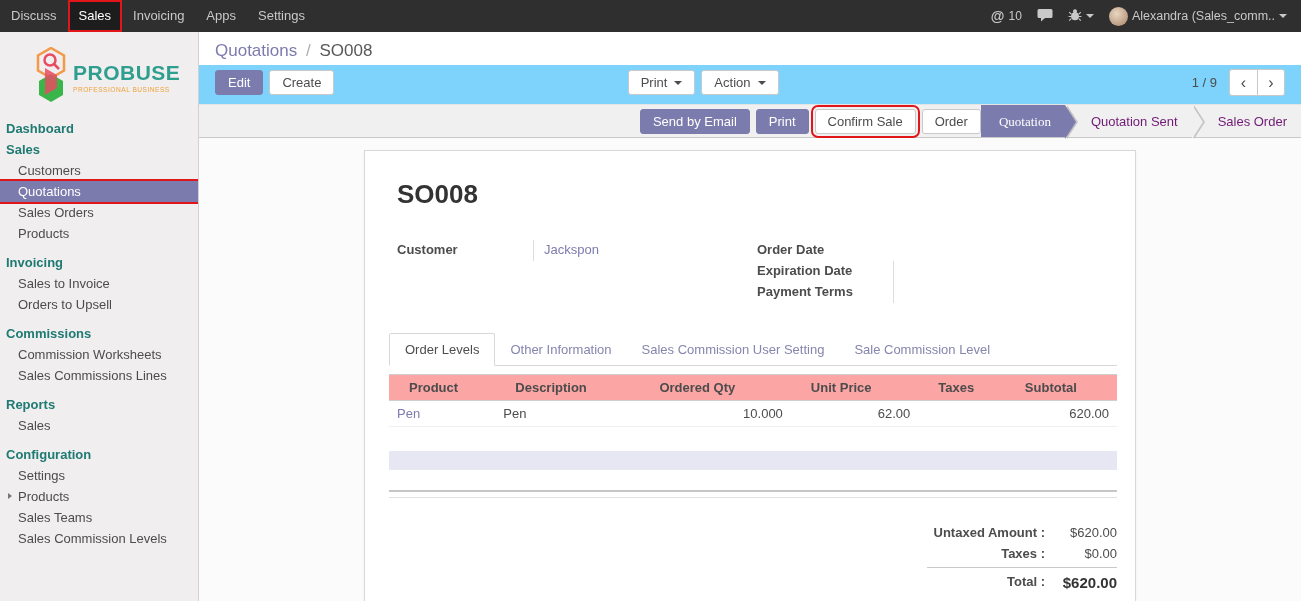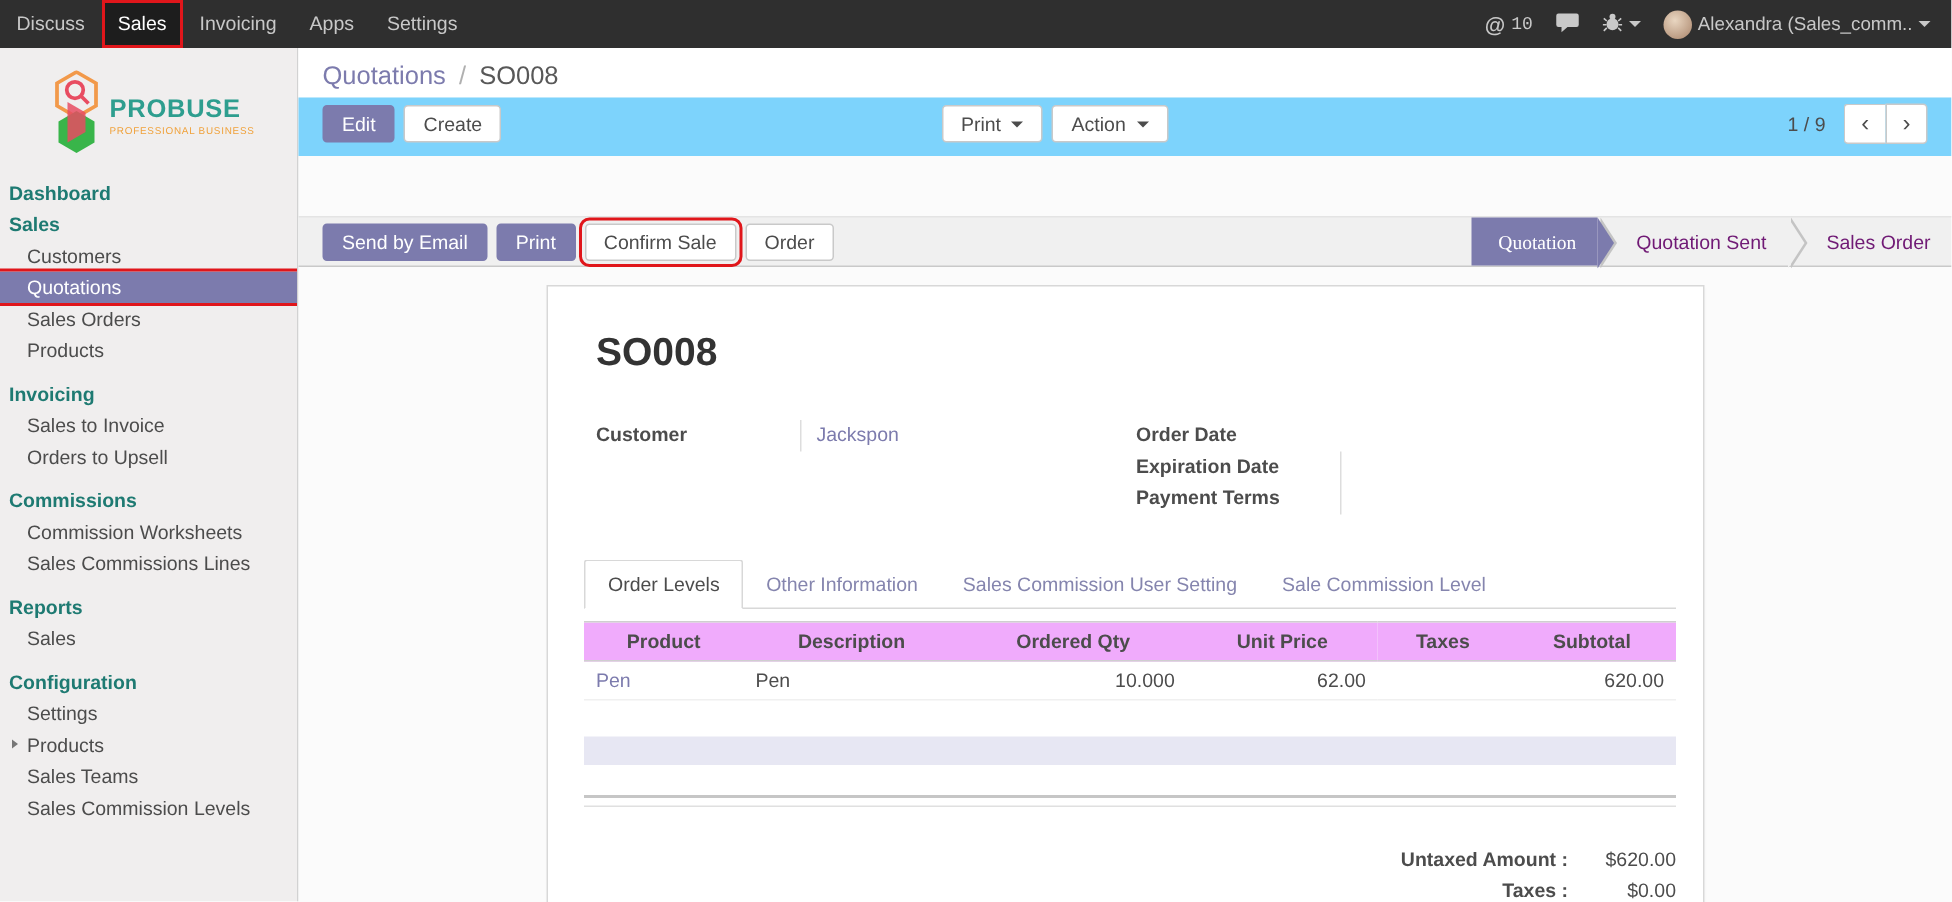"10" .sys-count { font-family: Liberation Mono, monospace -> none }
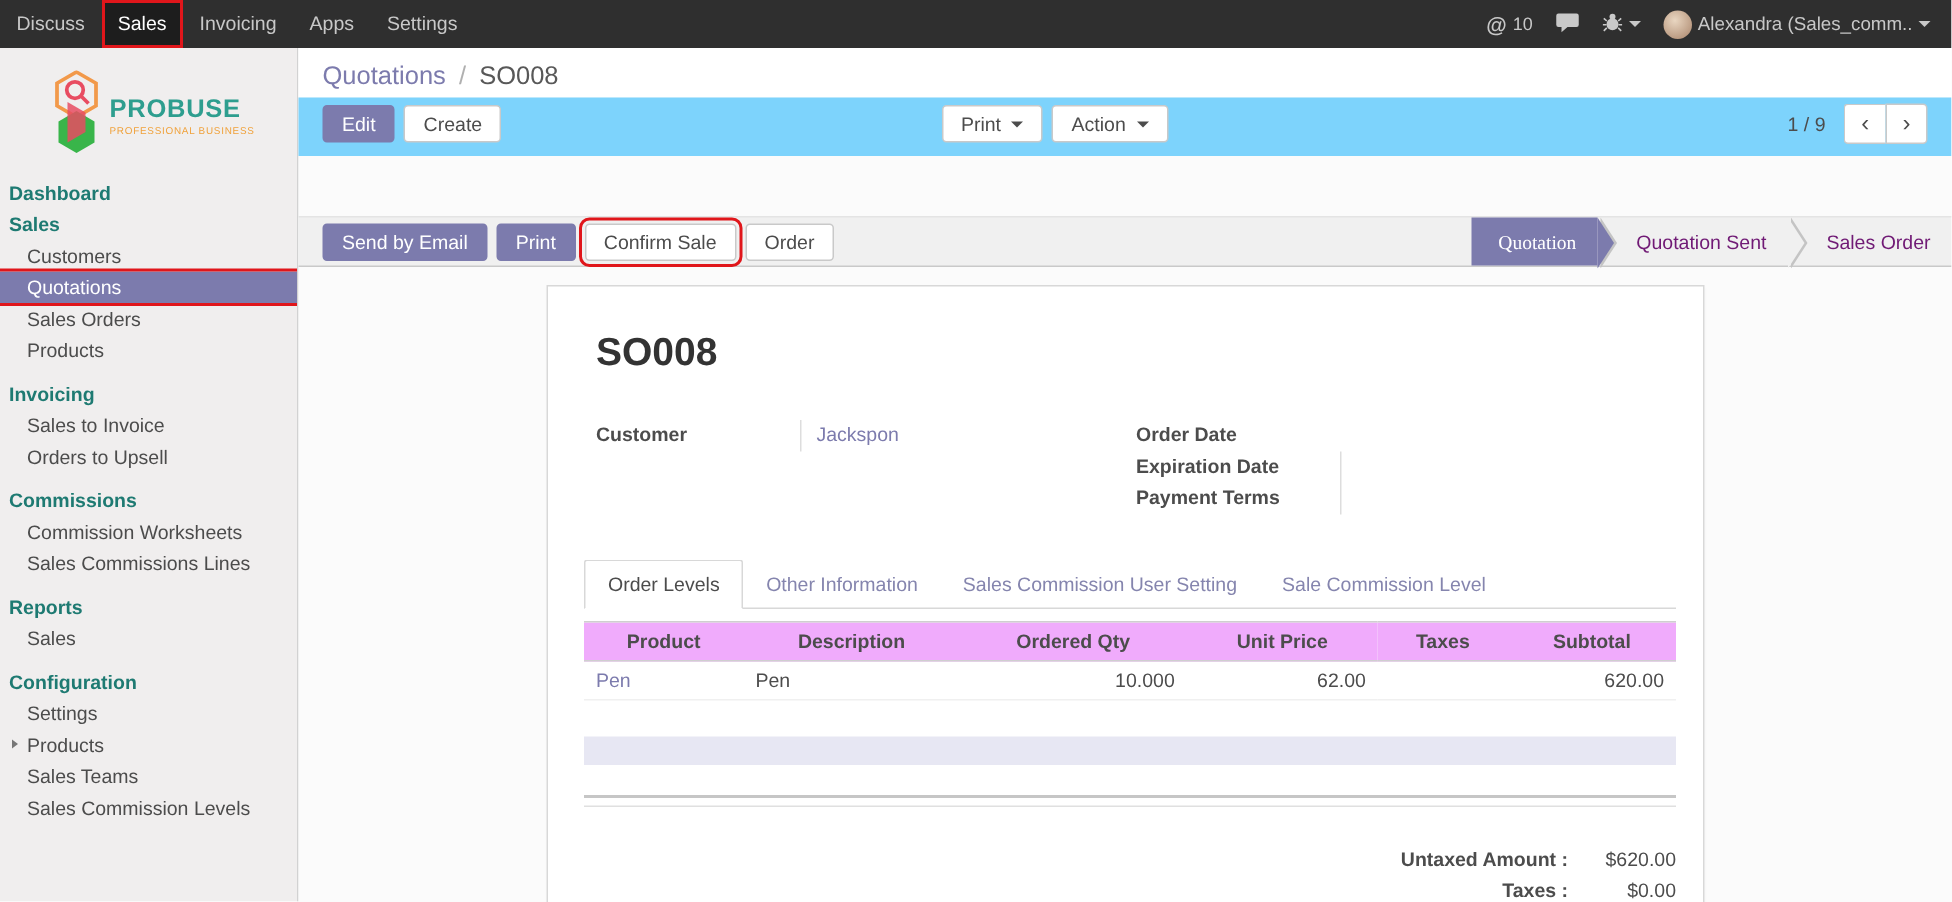"PROBUSE" .logo-title { font-size: 17px -> 21px }
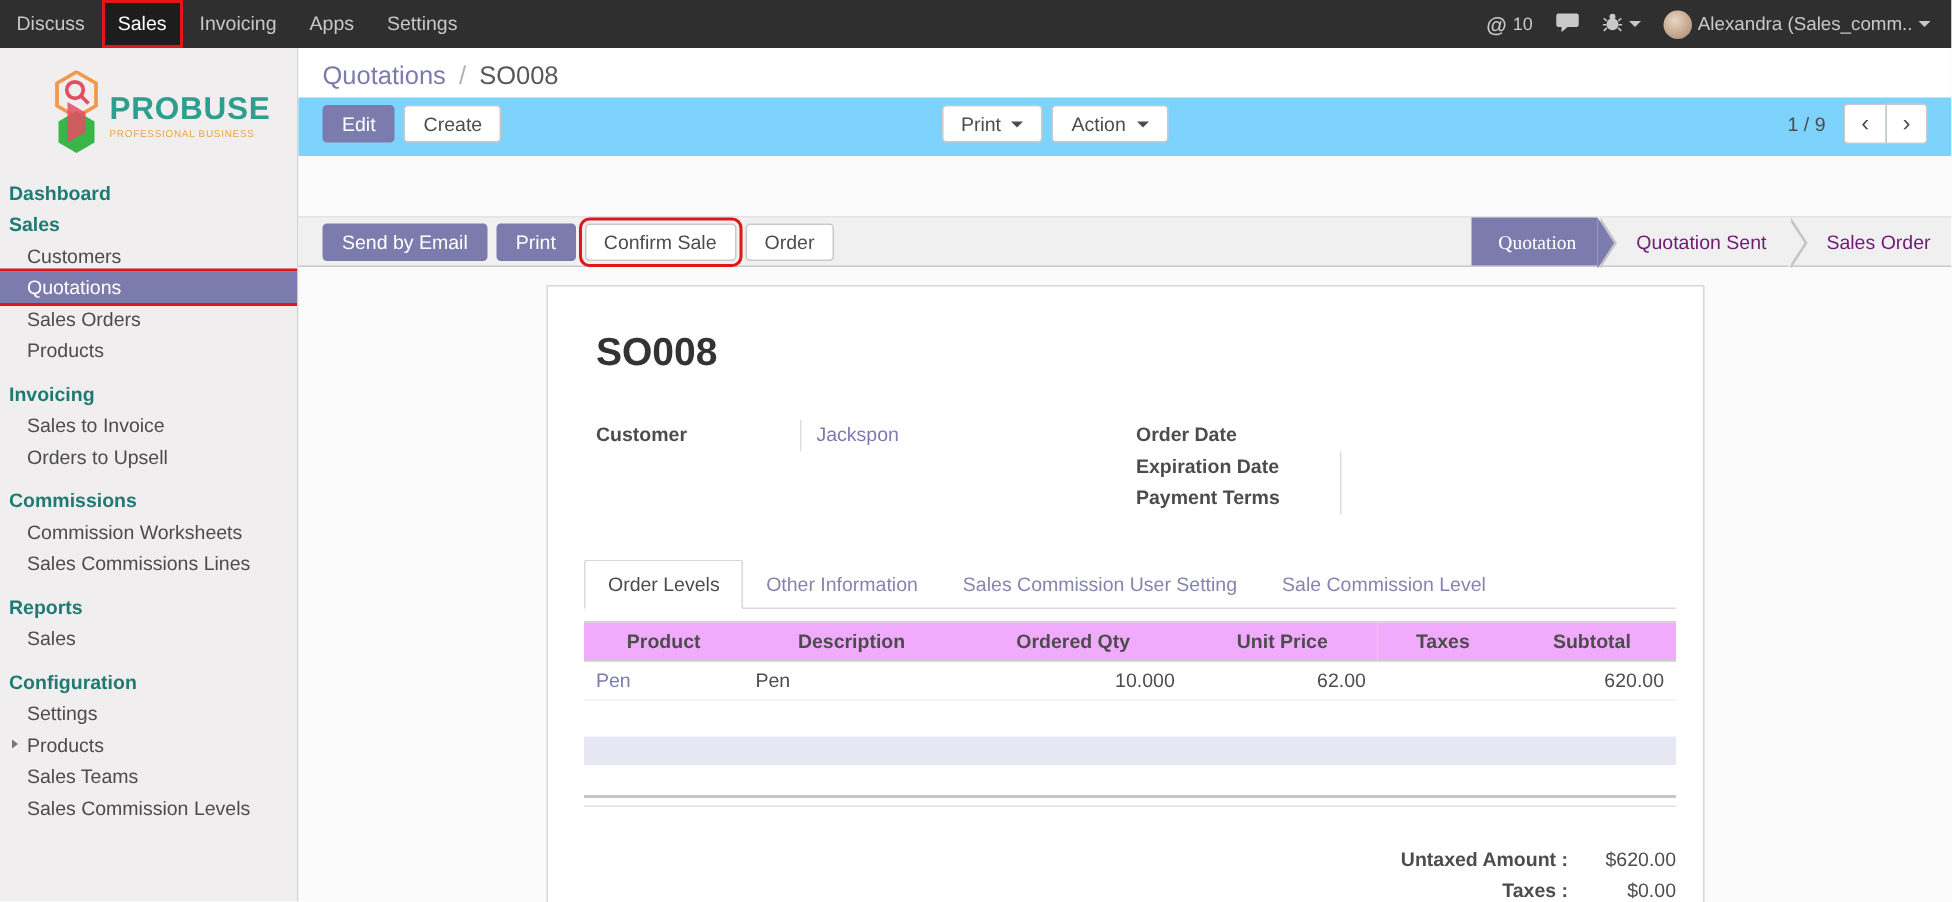"Send by Email" .statusbar { justify-content: space-between -> flex-end; margin-top: 40px -> none }
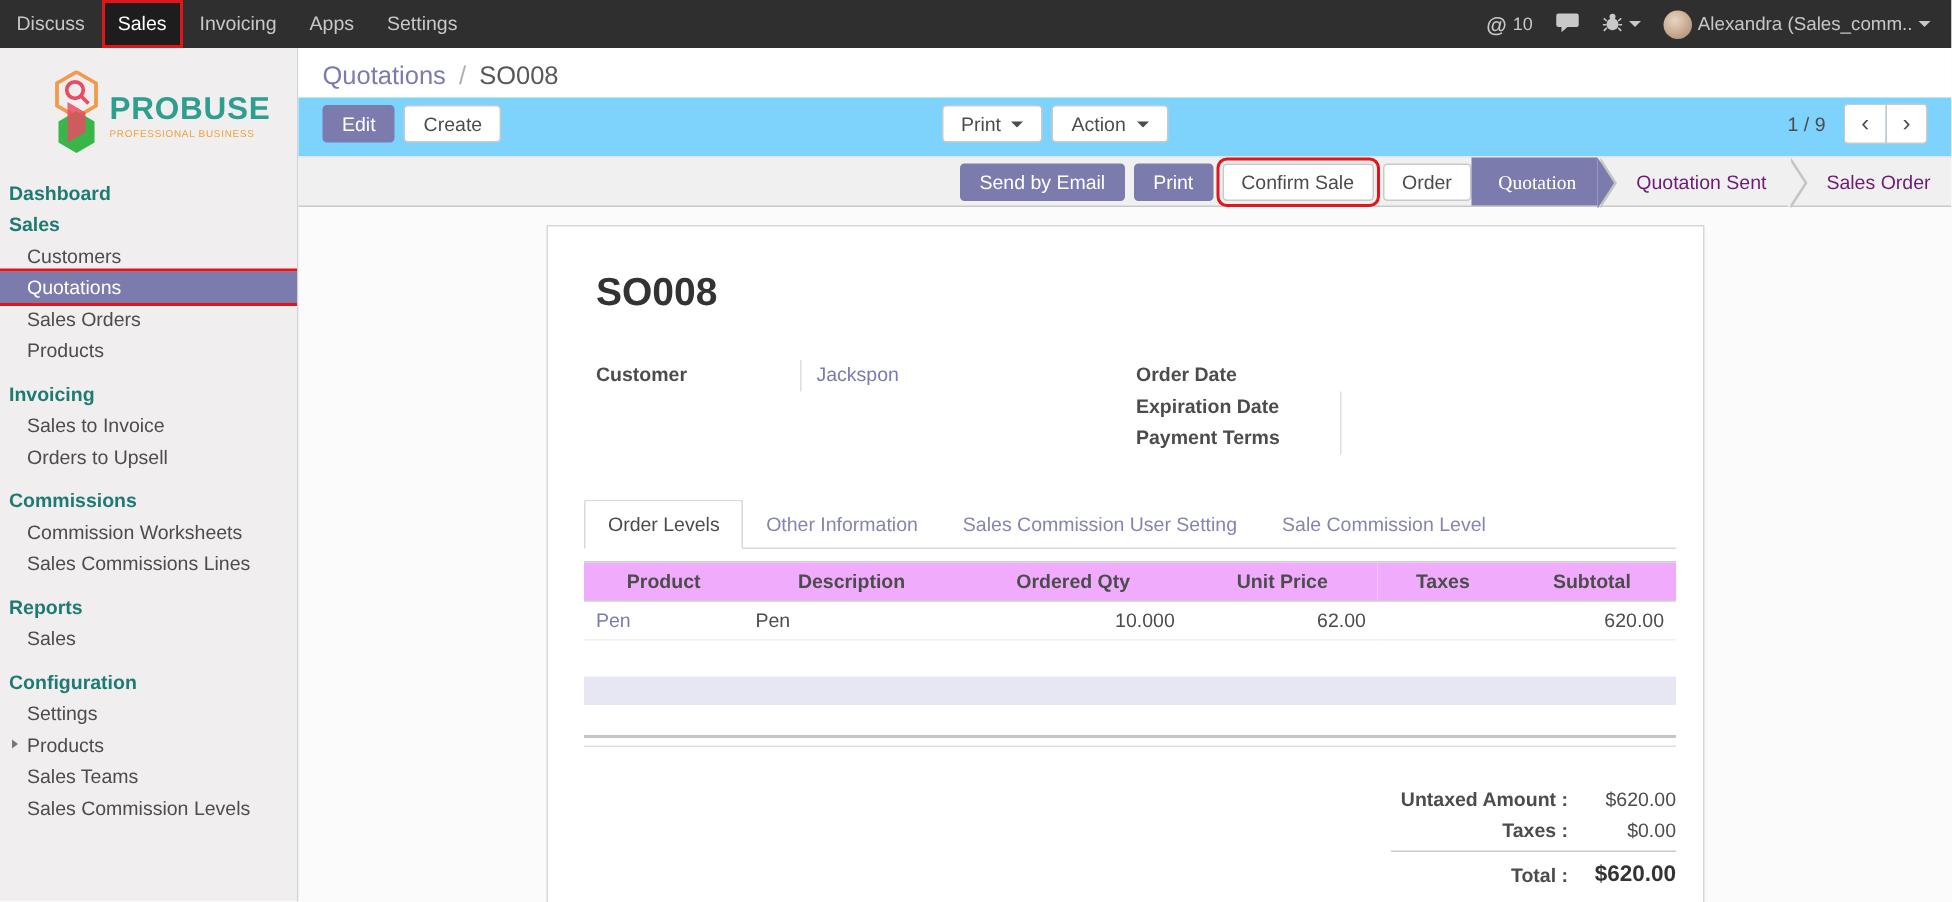"Product" .olines th { background: #f0abfc -> #fca5a5; text-align: center -> left }
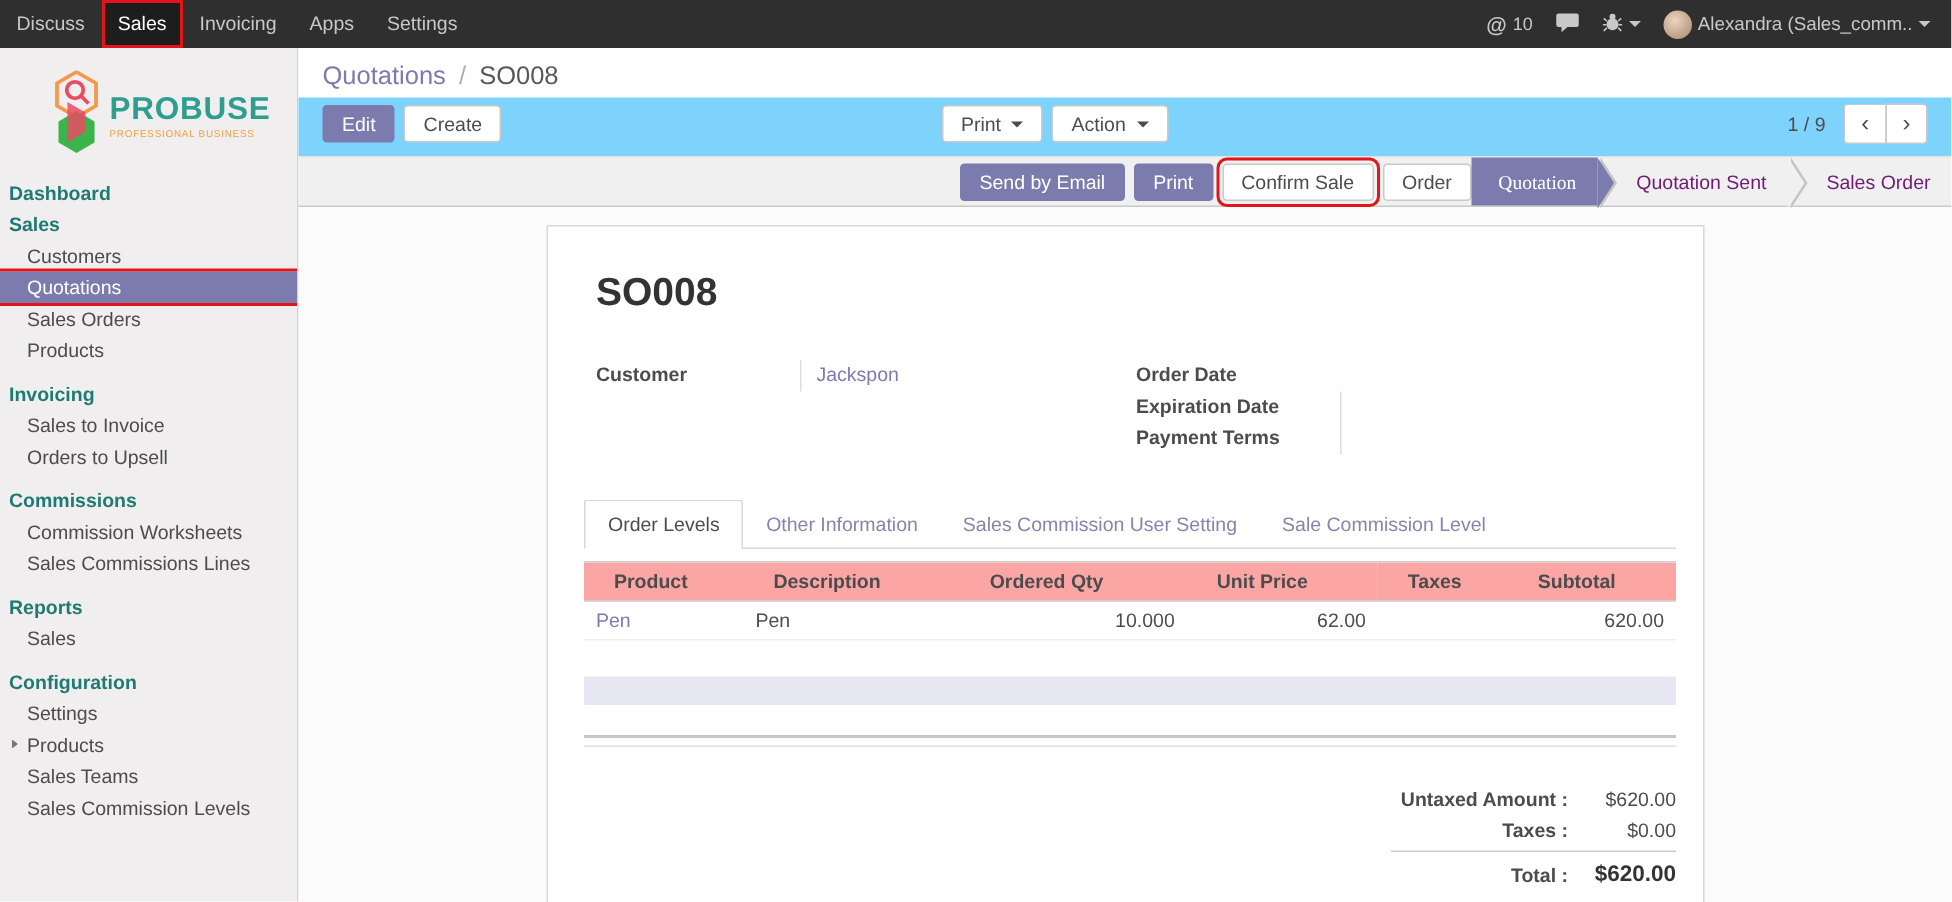"Untaxed Amount :" .trow { align-items: flex-end -> flex-start }
